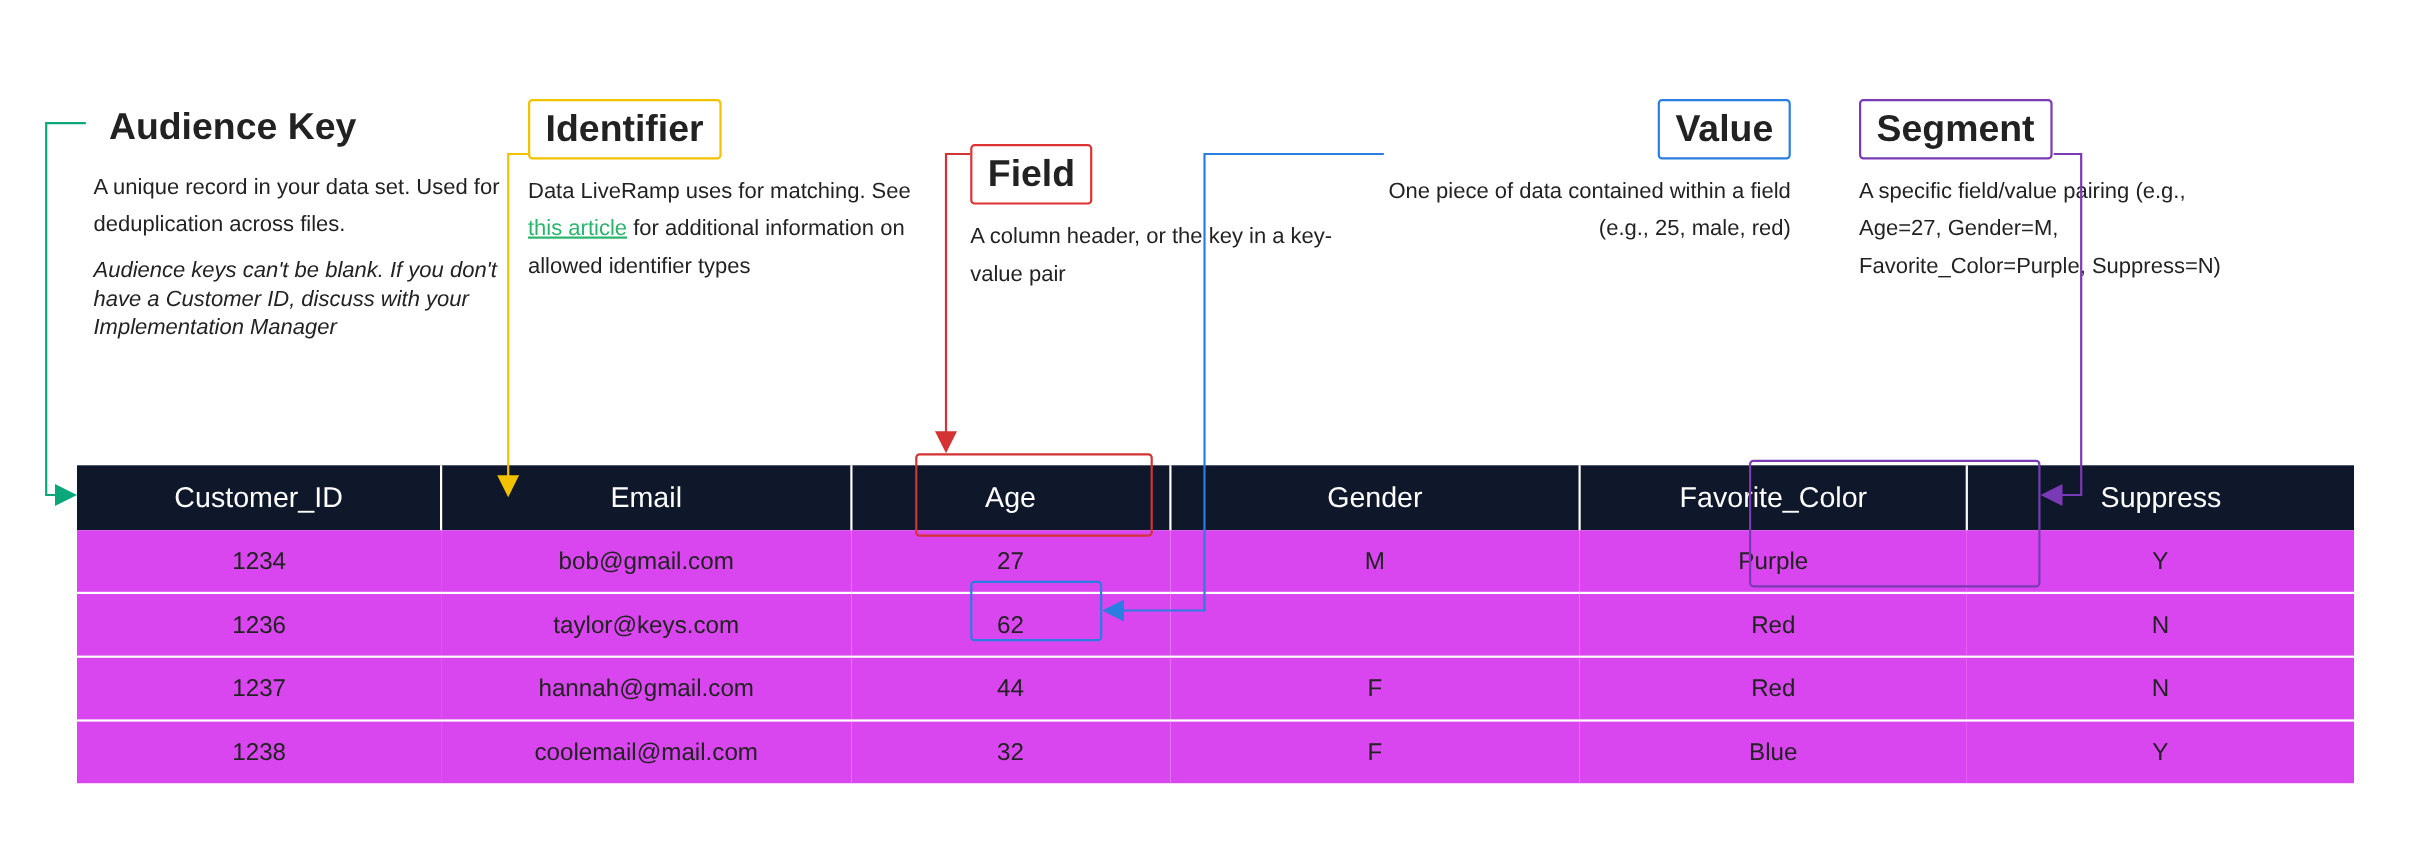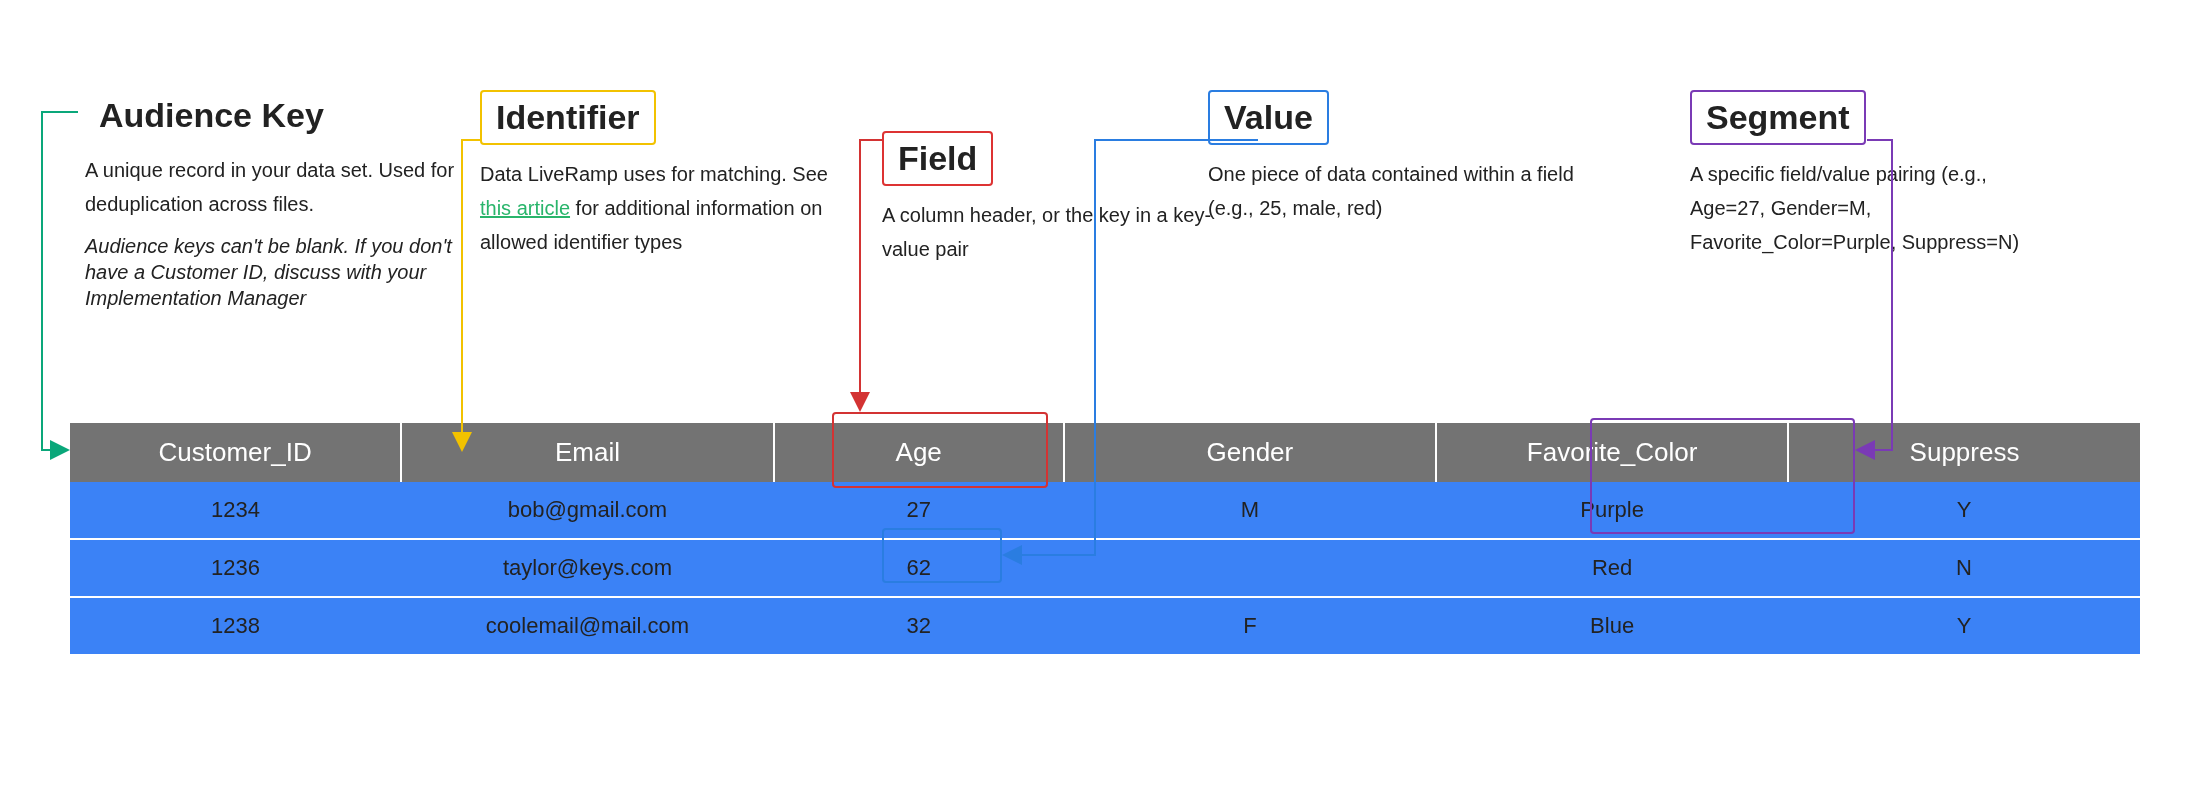"Value" div.anno { left: 1208px -> 1258px; text-align: none -> right }
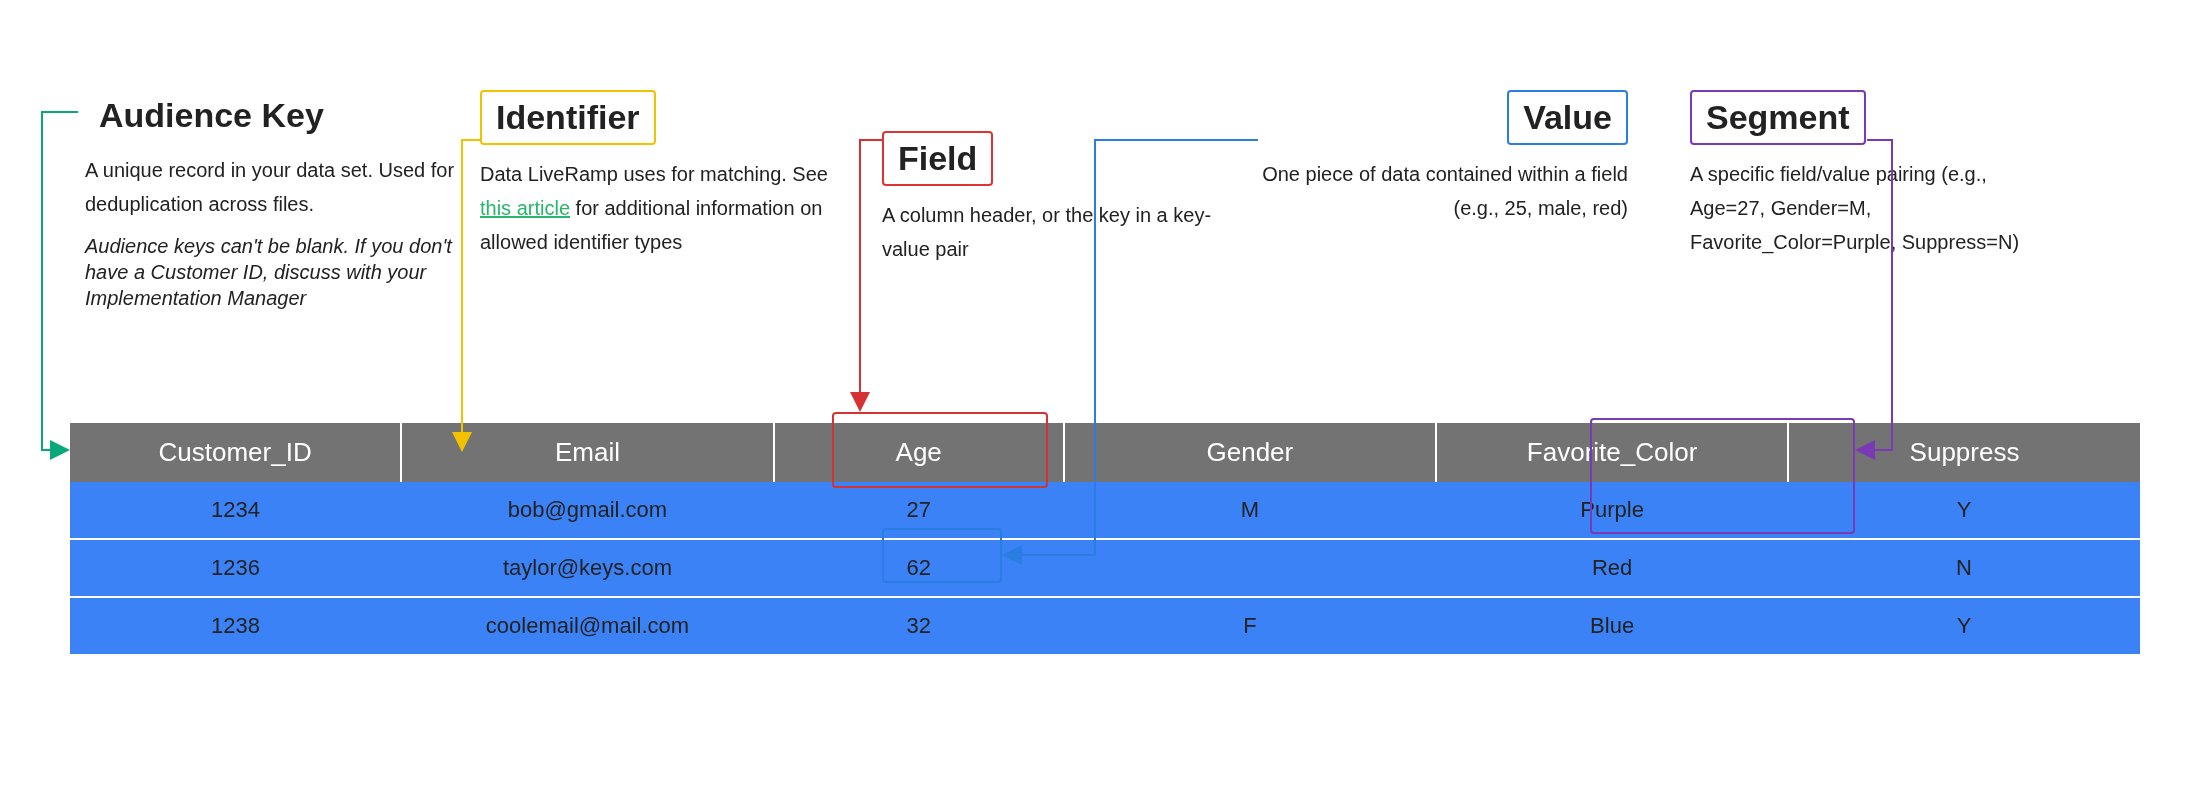"Customer_ID" th { background: #737373 -> #0f172a }
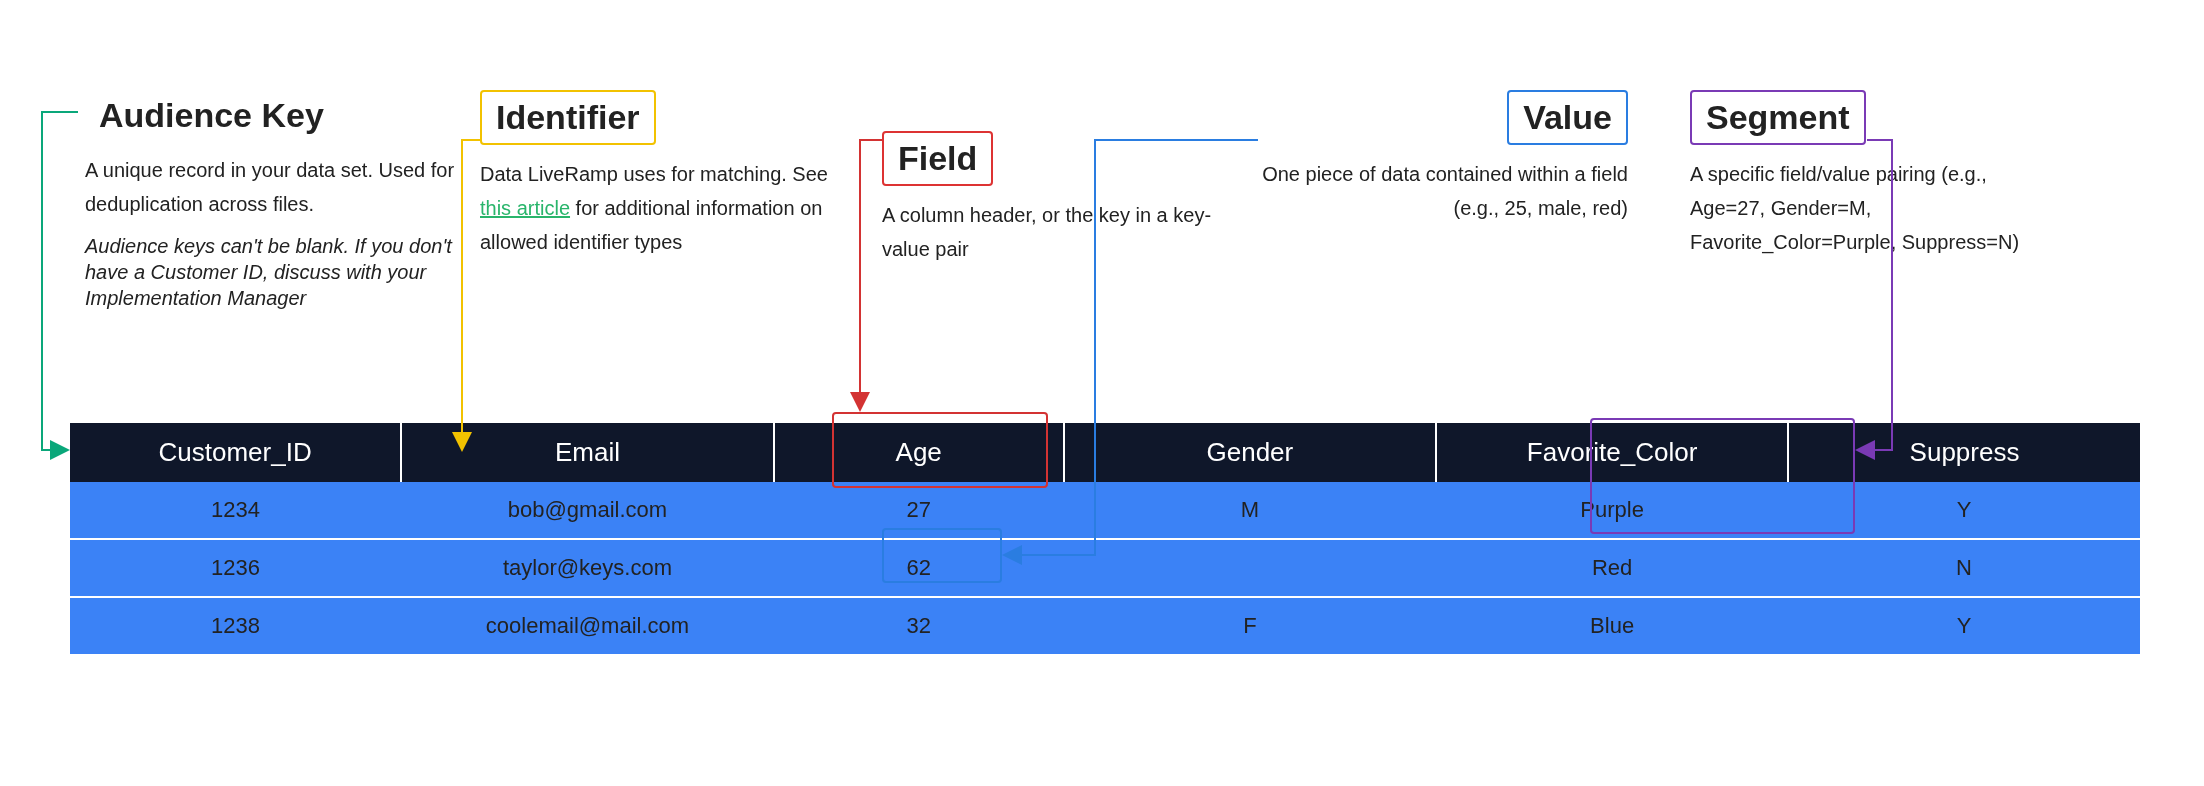"1234" td { background: #3b82f6 -> #d946ef }
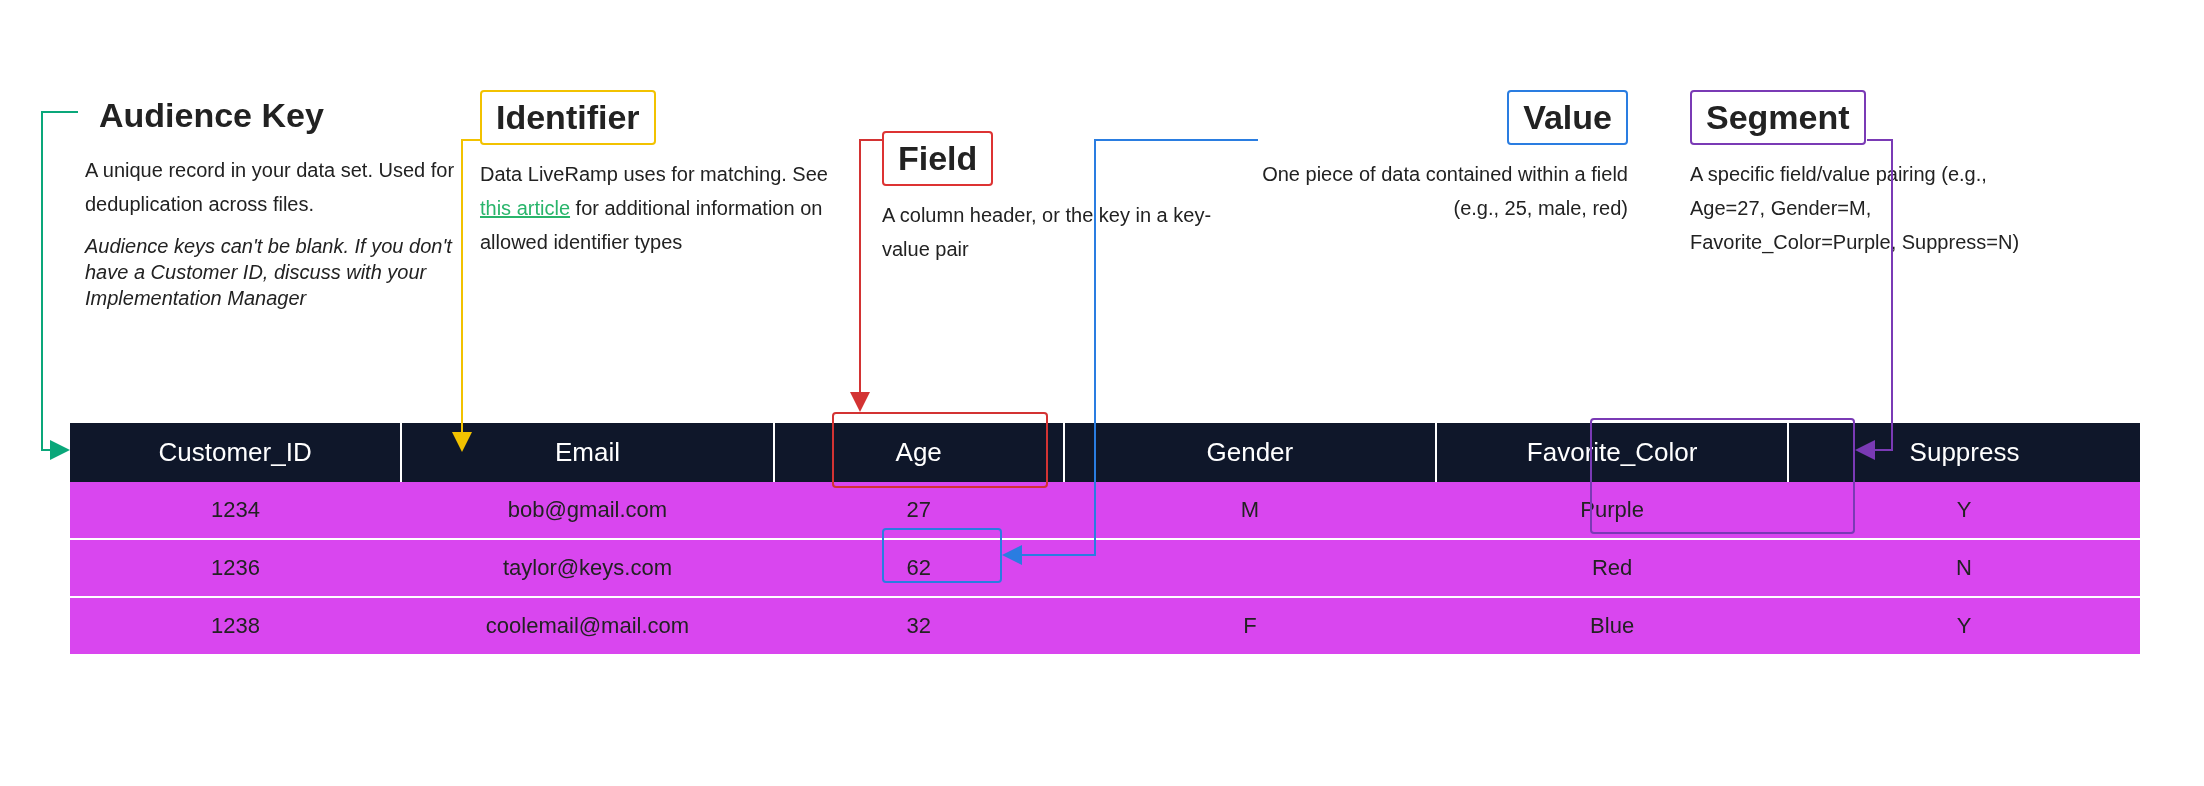"1237" tr { html: none -> <tr> <td>1237</td> <td>hannah@gmail.com</td> <td>44</td> <td>F</td> <td>Red</td> <td>N</td> </tr> }
